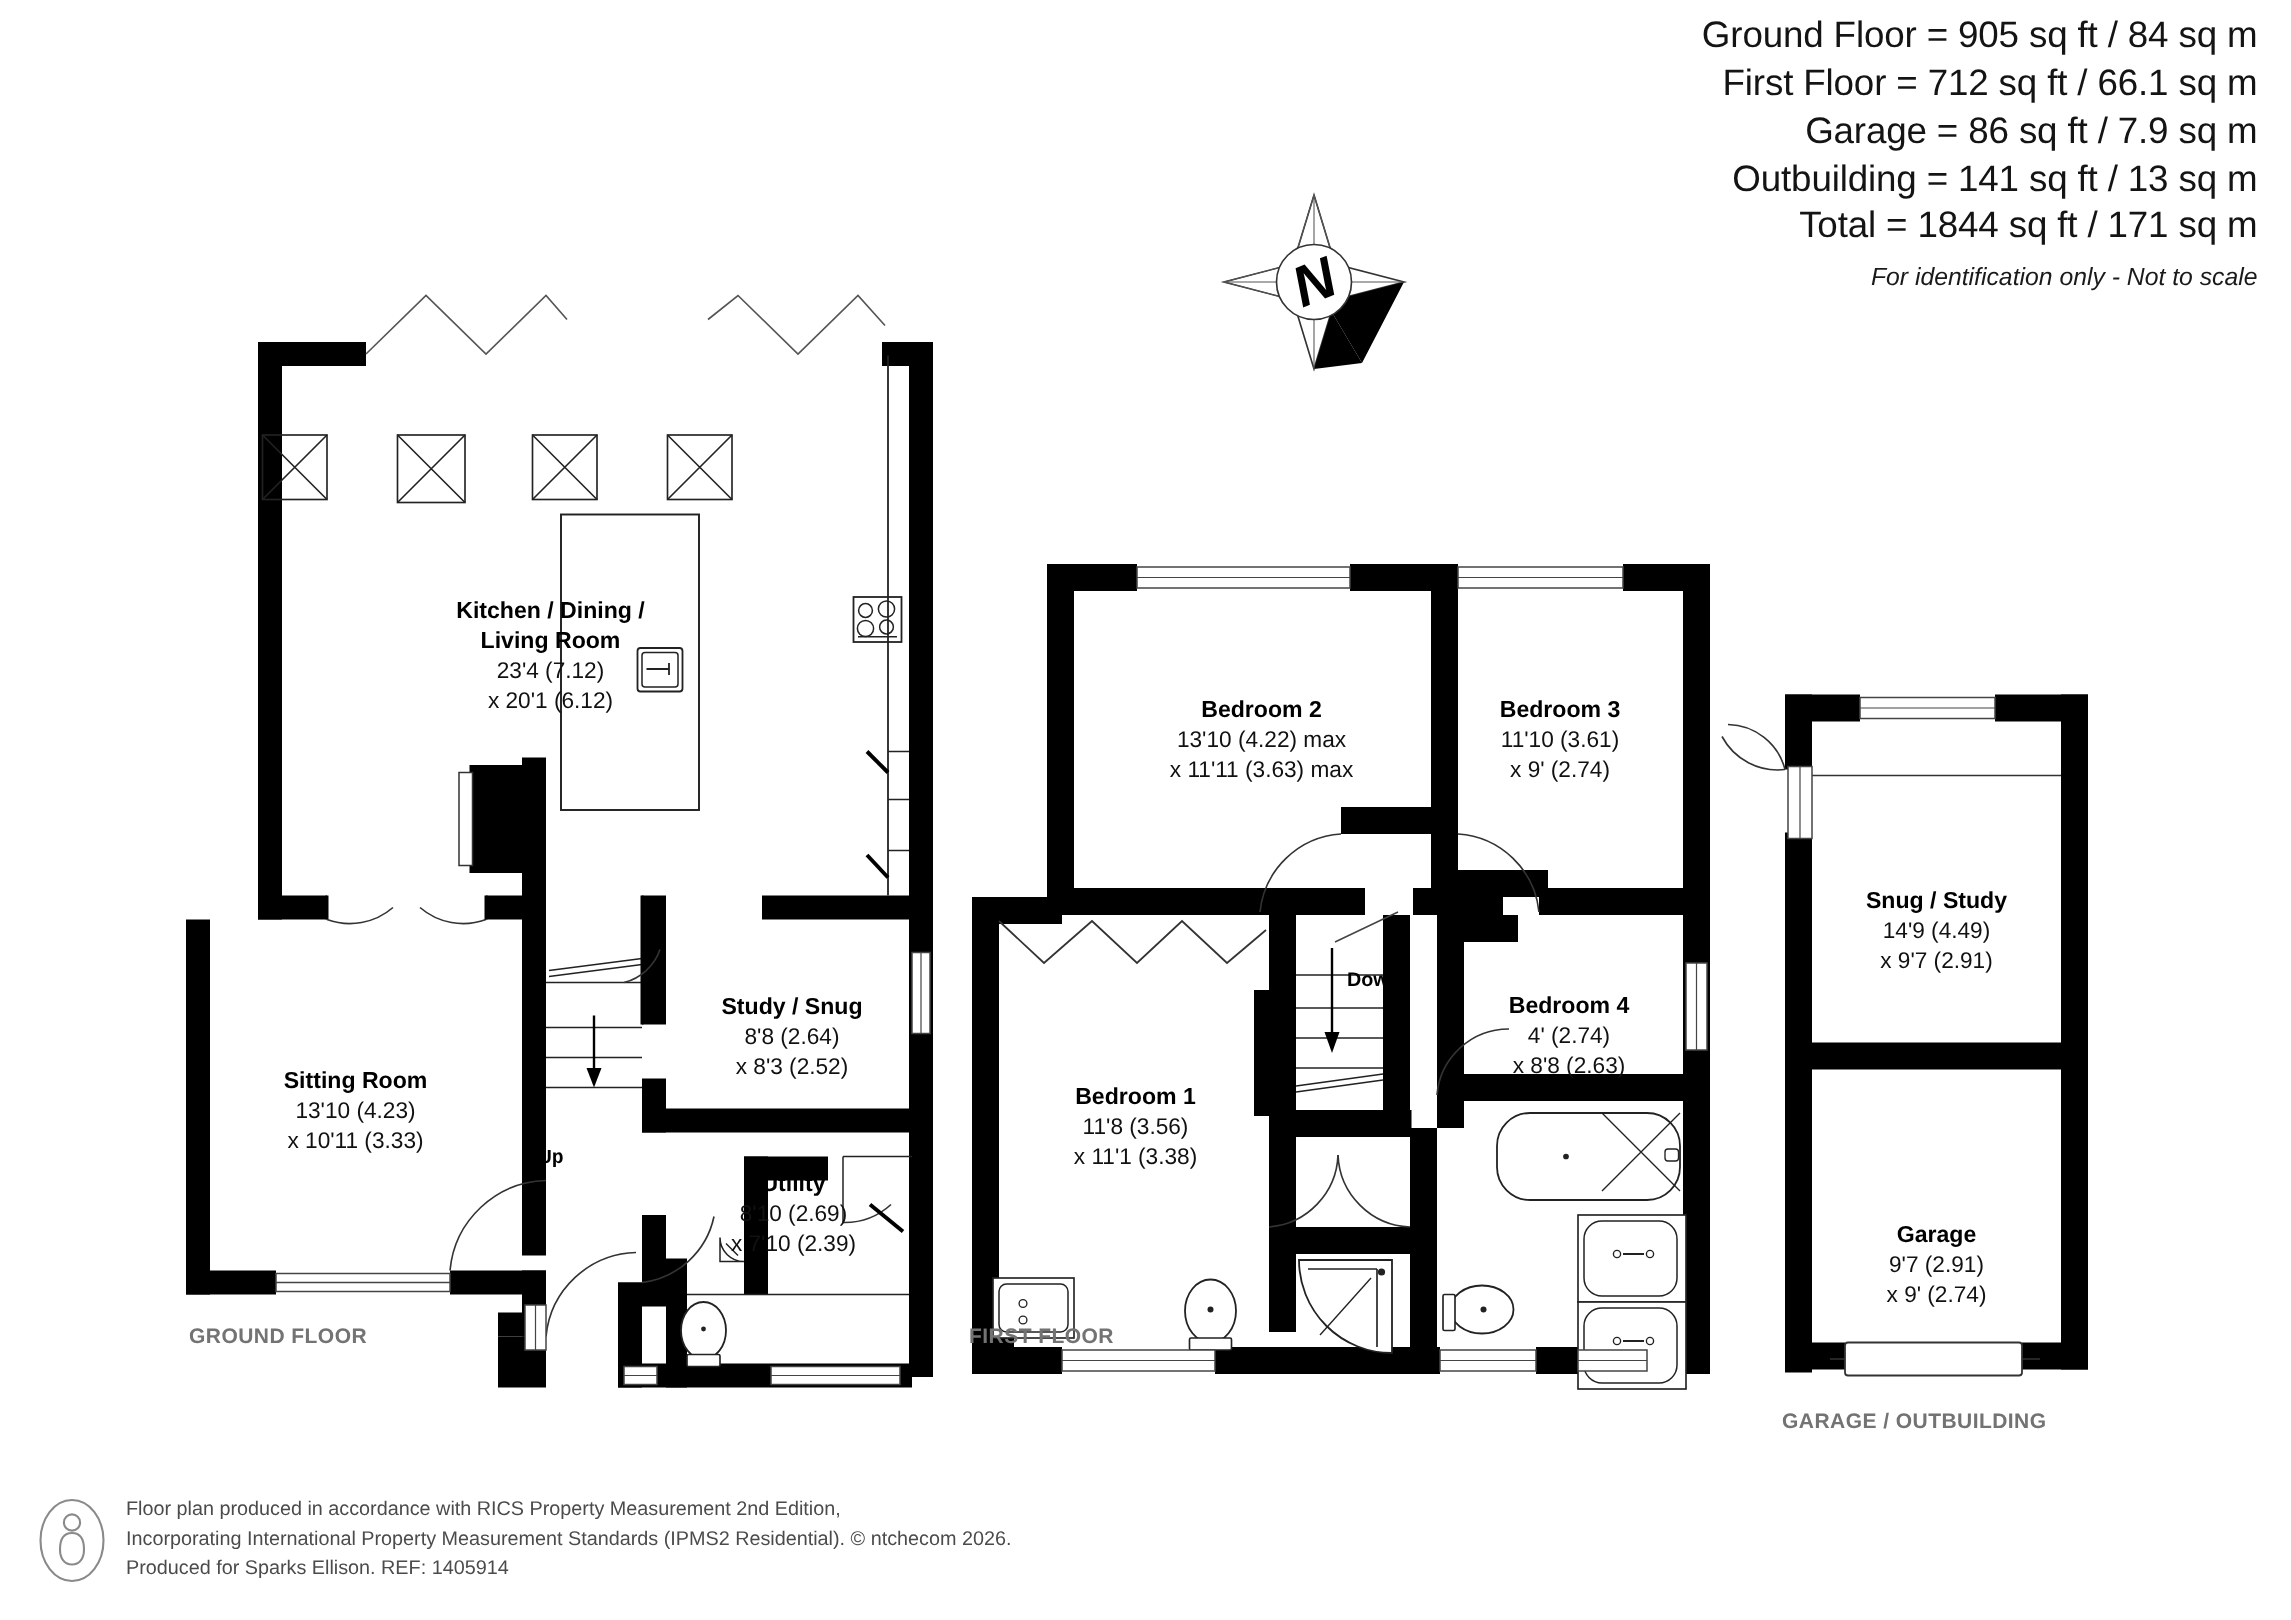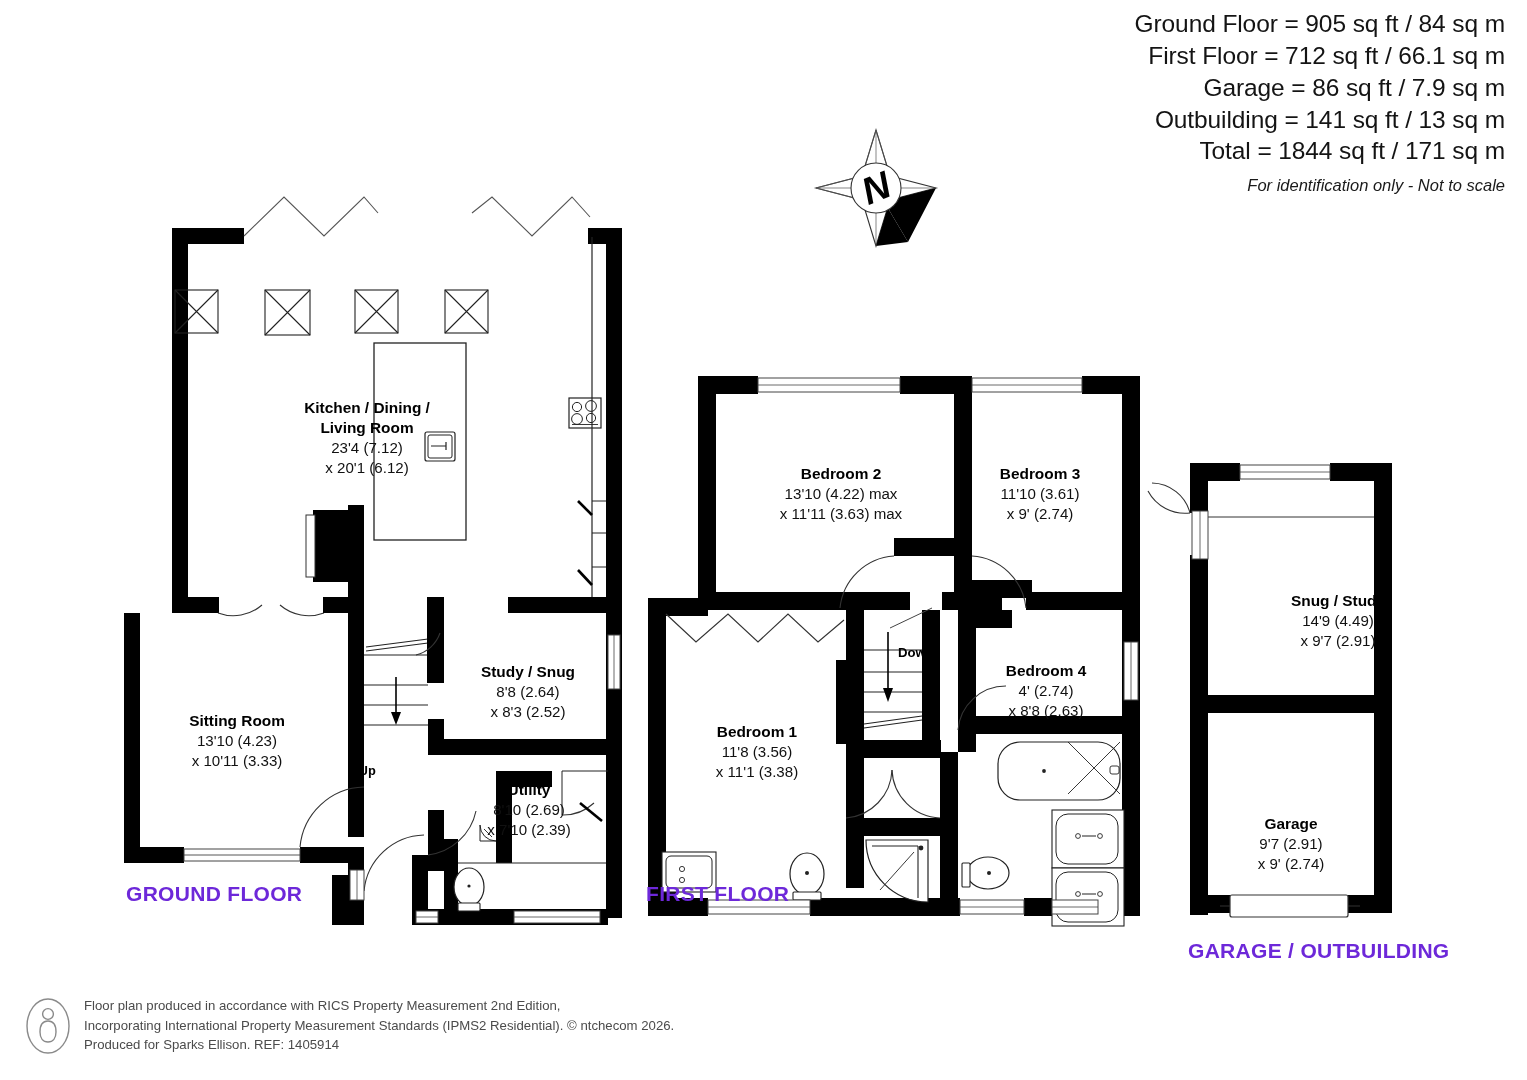"Snug / Study" div.room-label { margin-left: 47px -> none }
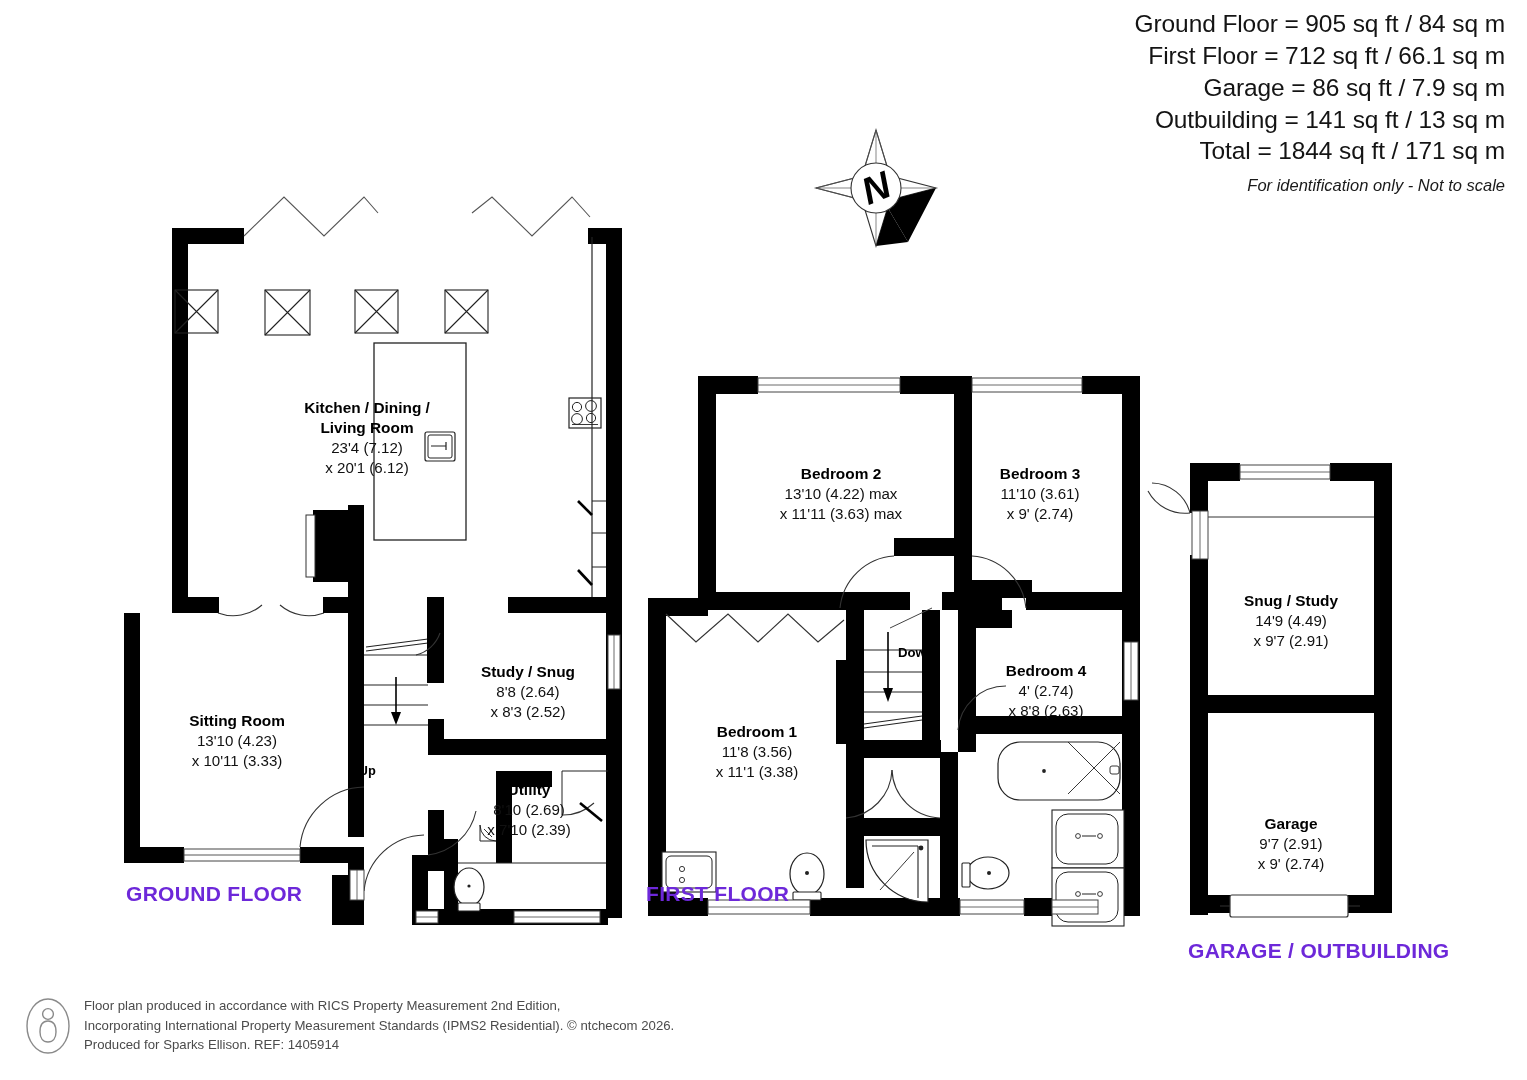"GROUND FLOOR" .floor-caption { color: #6d28d9 -> #737373; font-size: 21px -> 14px }
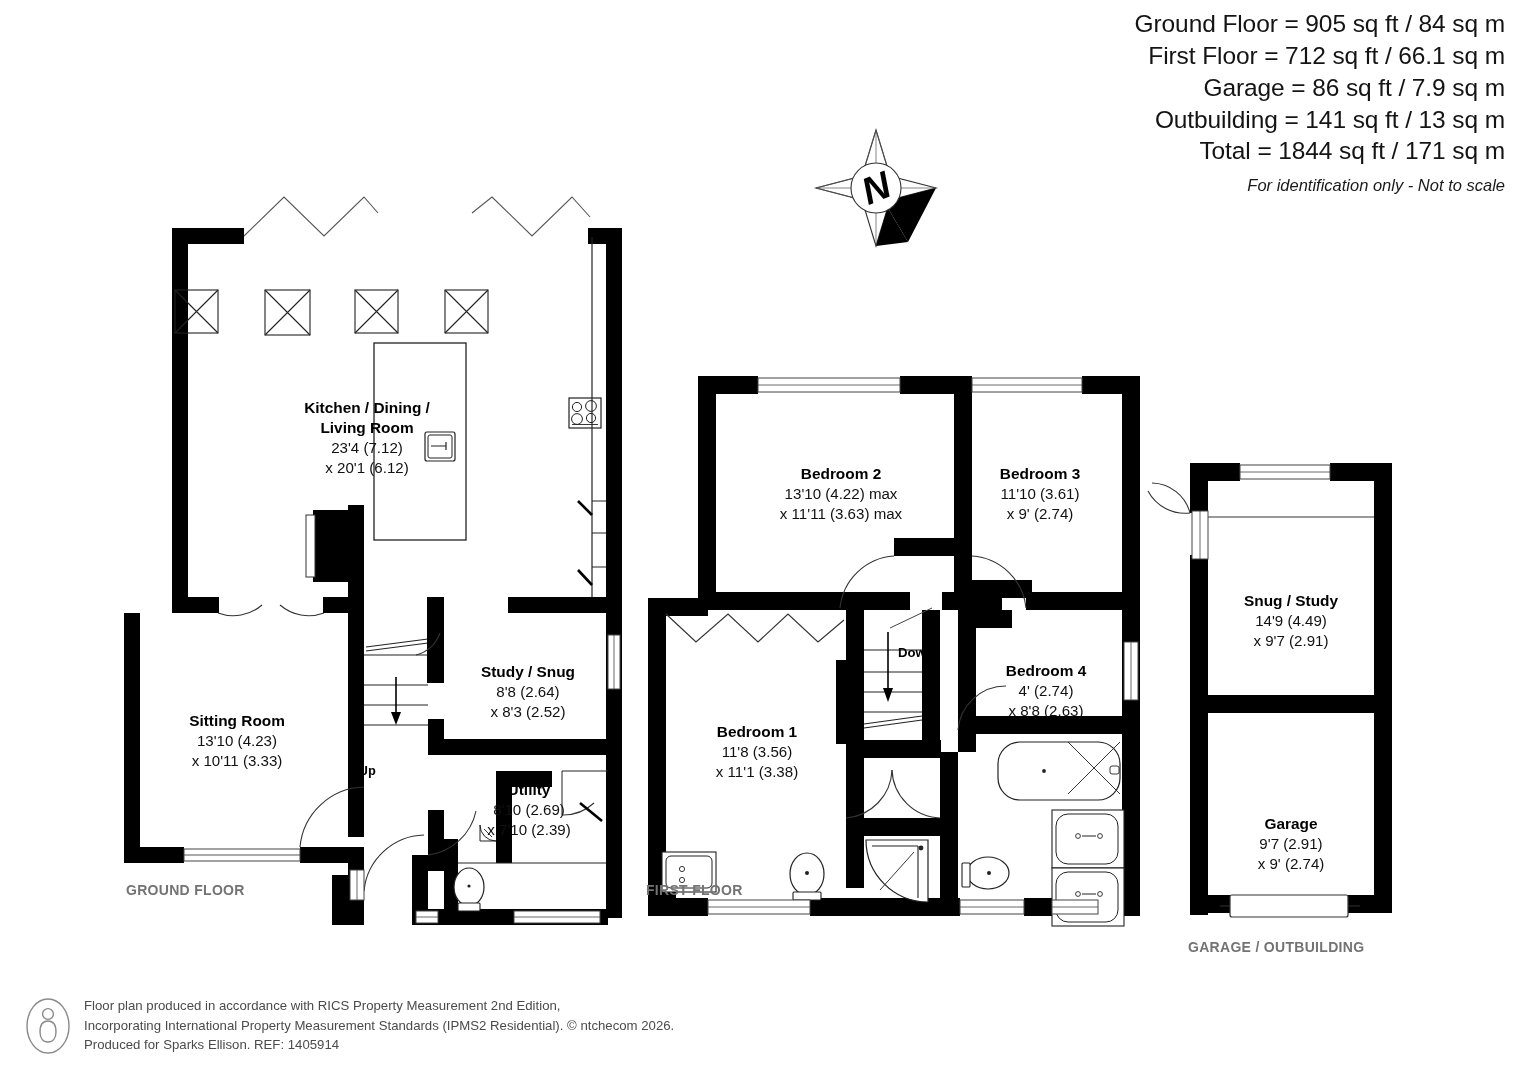"Floor plan produced in accordance" .footer { align-items: flex-start -> flex-end }
